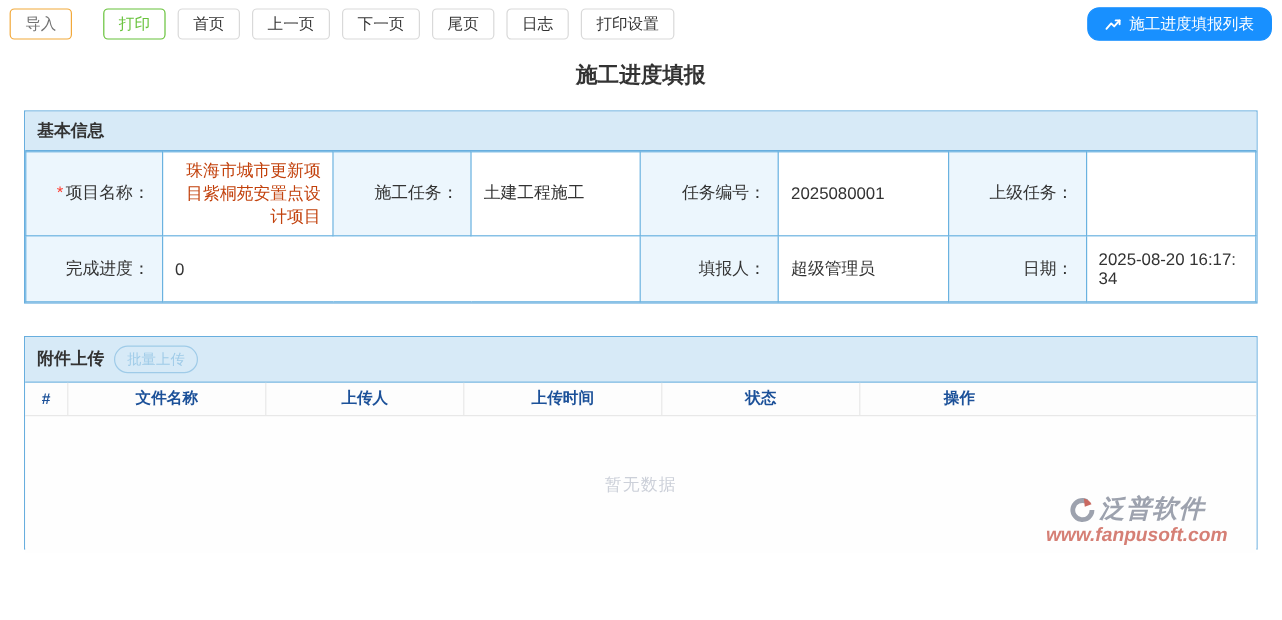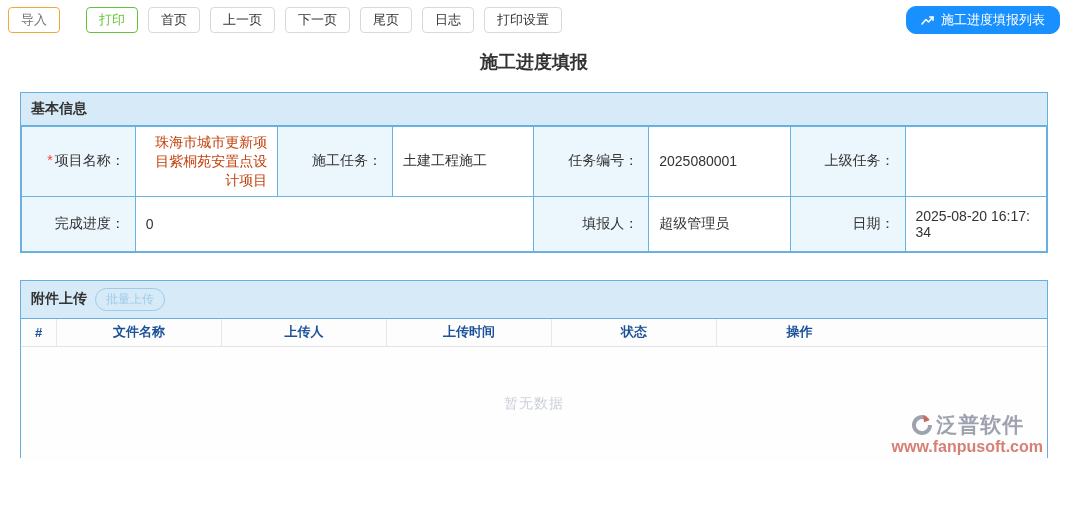"泛普软件" .watermark { font-style: none -> italic; right: 4px -> 24px }
